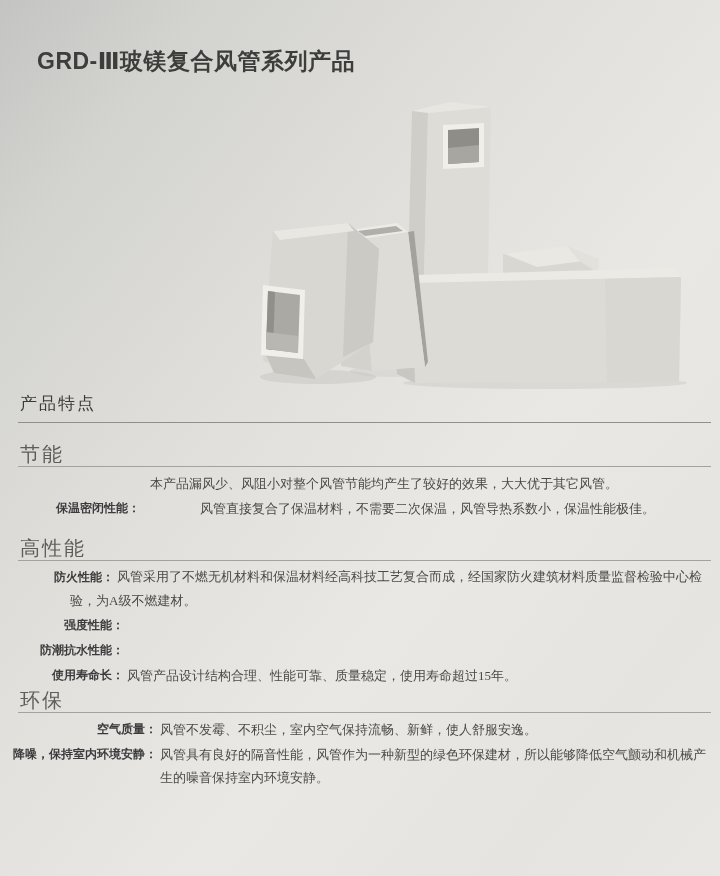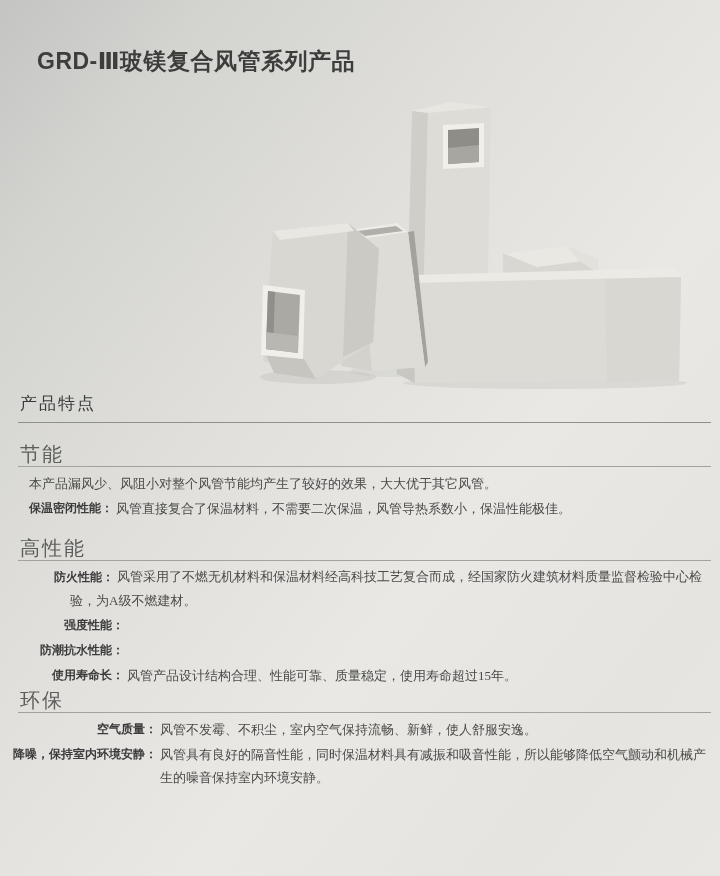"本产品漏风少、风阻小对整个风管节能均产生了较好的效果，大大优于其它风管。" .rows0 { padding: 5px 8px 0 29px -> 5px 8px 0 56px; text-align: none -> center }
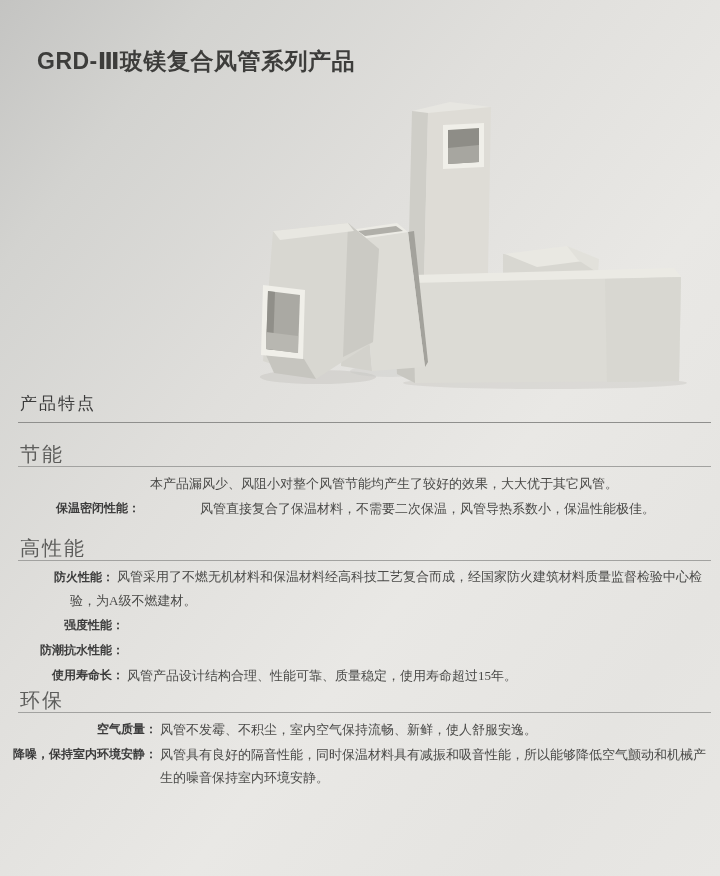"风管具有良好的隔音性能，同时保温材料具有减振和吸音性能，所以能够降低空气颤动和机" span.txt { text: 同时保温材料具有减振和吸音性能 -> 风管作为一种新型的绿色环保建材 }
